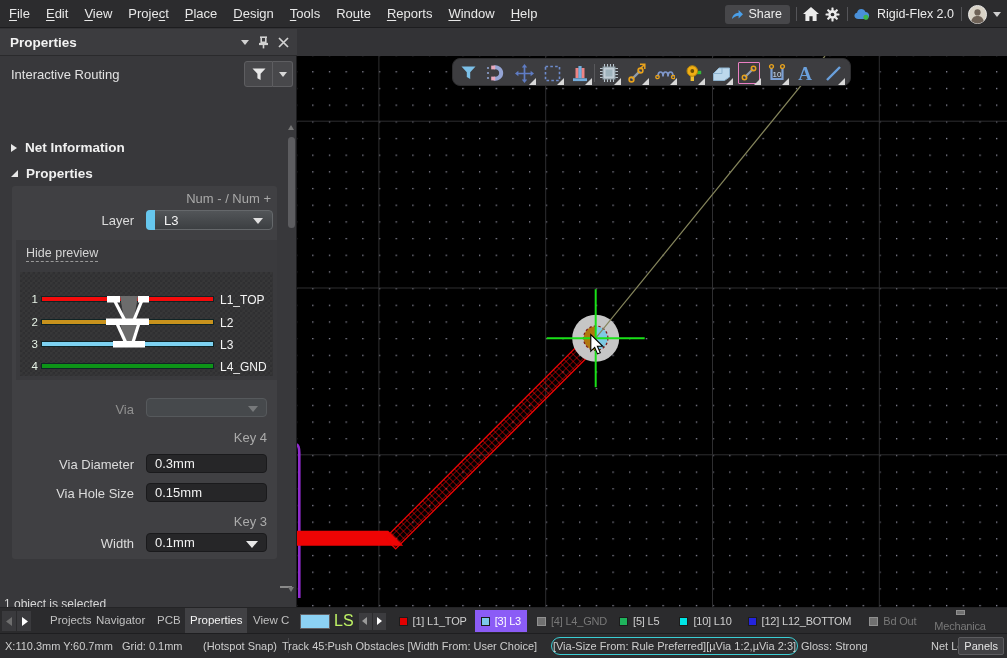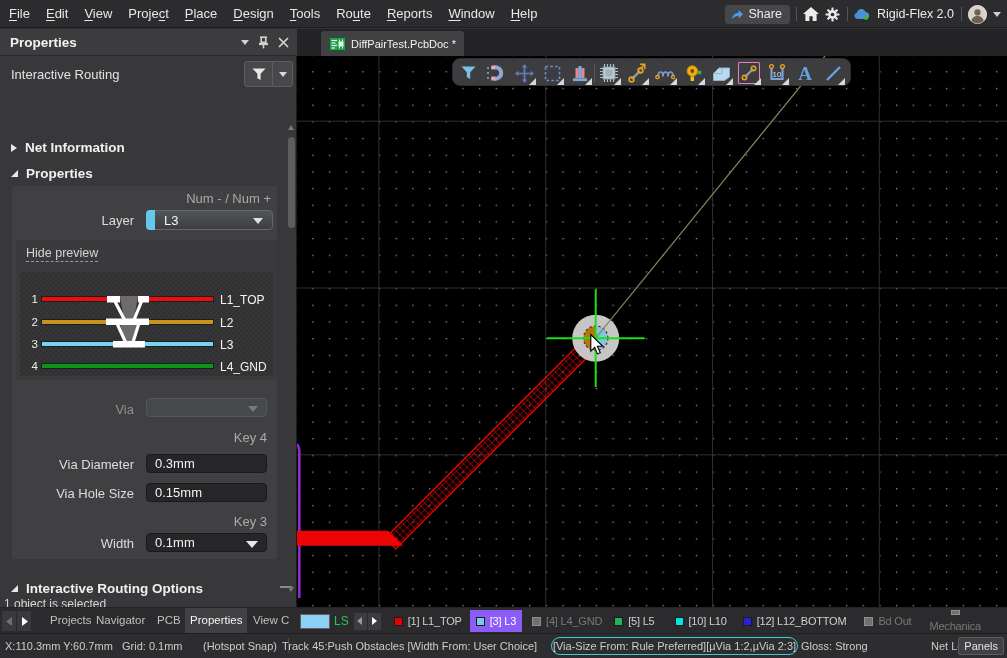"DiffPairTest.PcbDoc *" div.abs { html: <div> <div> <svg> <rect></rect> <g> <path></path> <path></path> <path></path> <path></path> </g> <rect></rect> <g> <path></path> </g> </svg> <span>DiffPairTest.PcbDoc *</span> </div> </div> -> none }
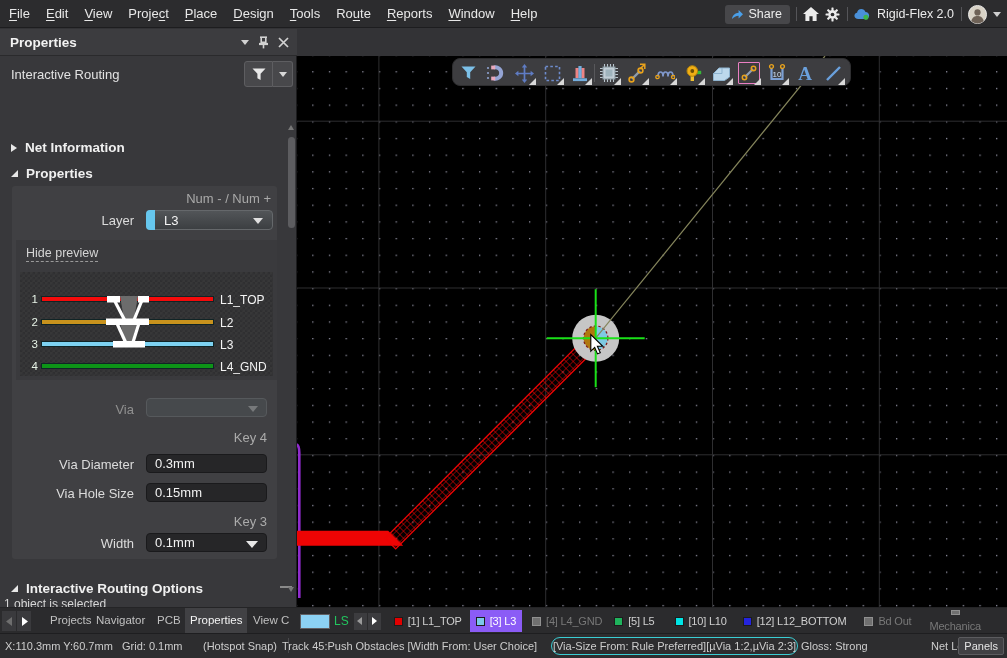"Interactive Routing Options" div.section-hdr { html: <div> <div></div> <span>Interactive Routing Options</span> </div> -> none }
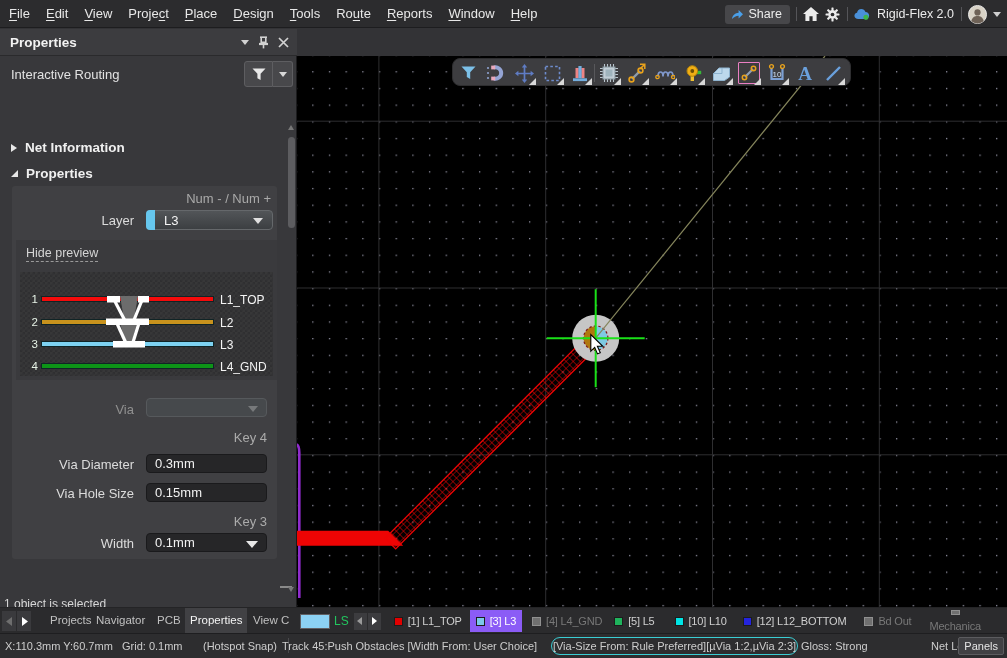"LS" #ls-btn { color: #22c55e -> #bef264; font-size: 12px -> 16px }
